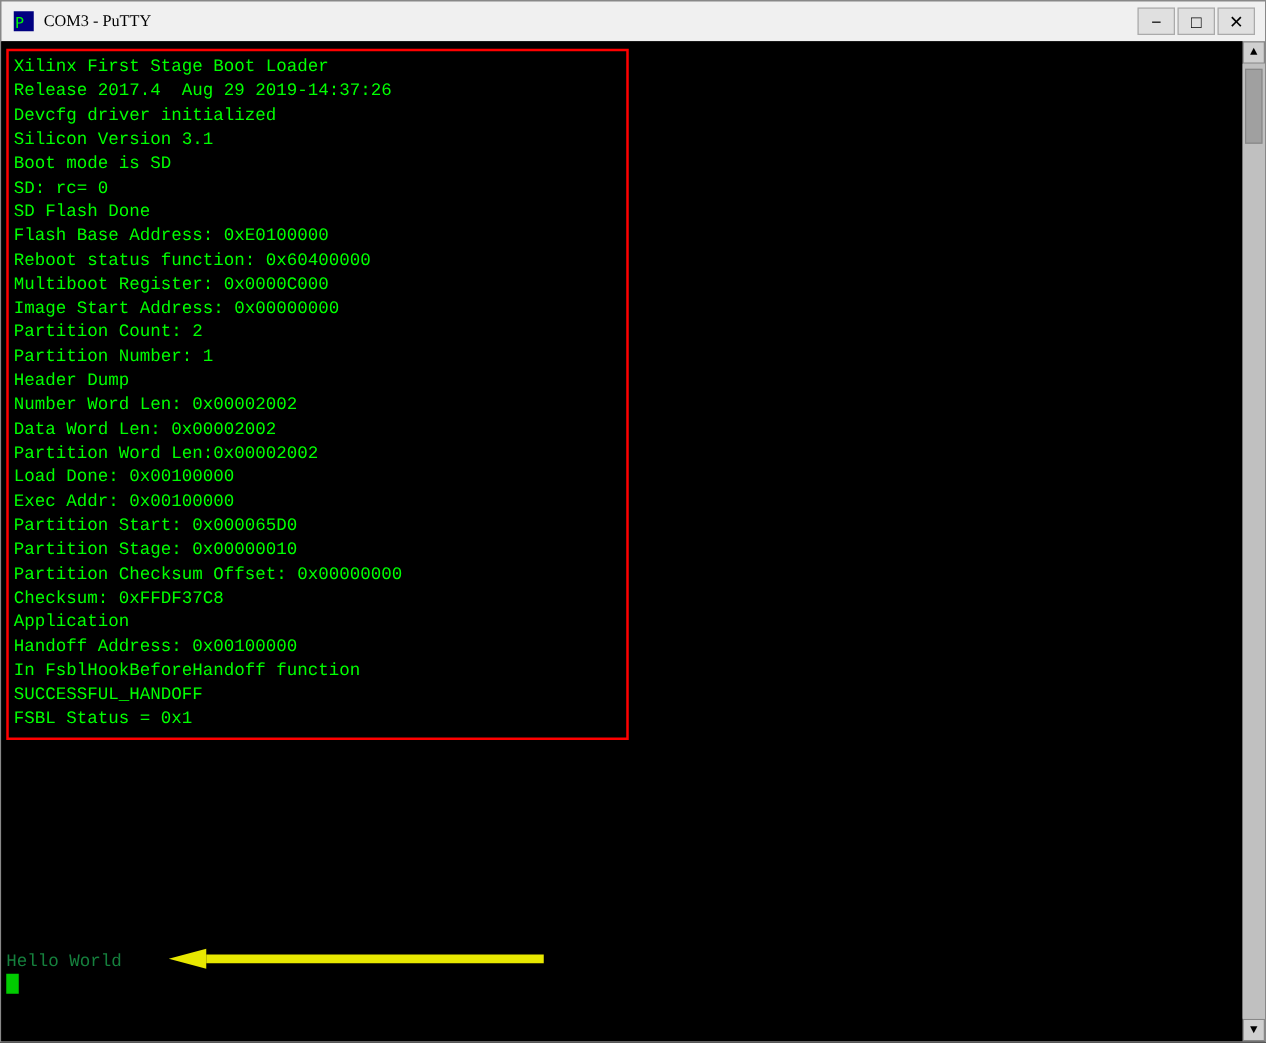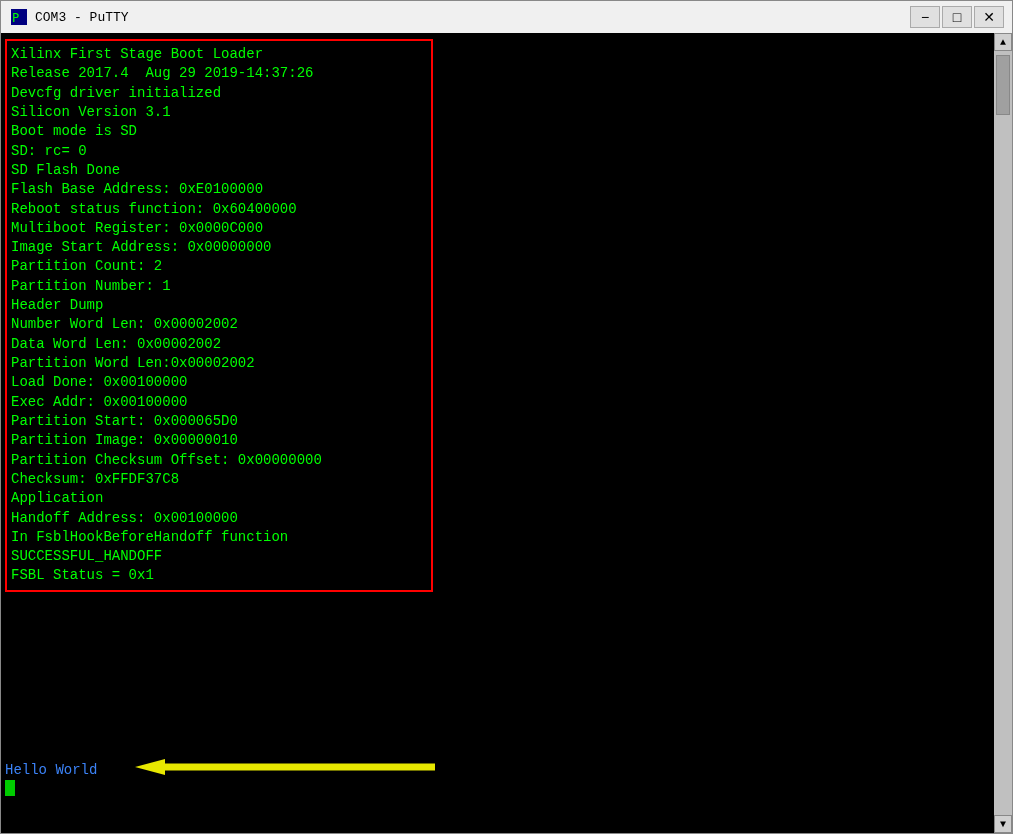"COM3 - PuTTY" .title-bar-title { font-family: Liberation Mono, monospace -> Liberation Serif, serif }
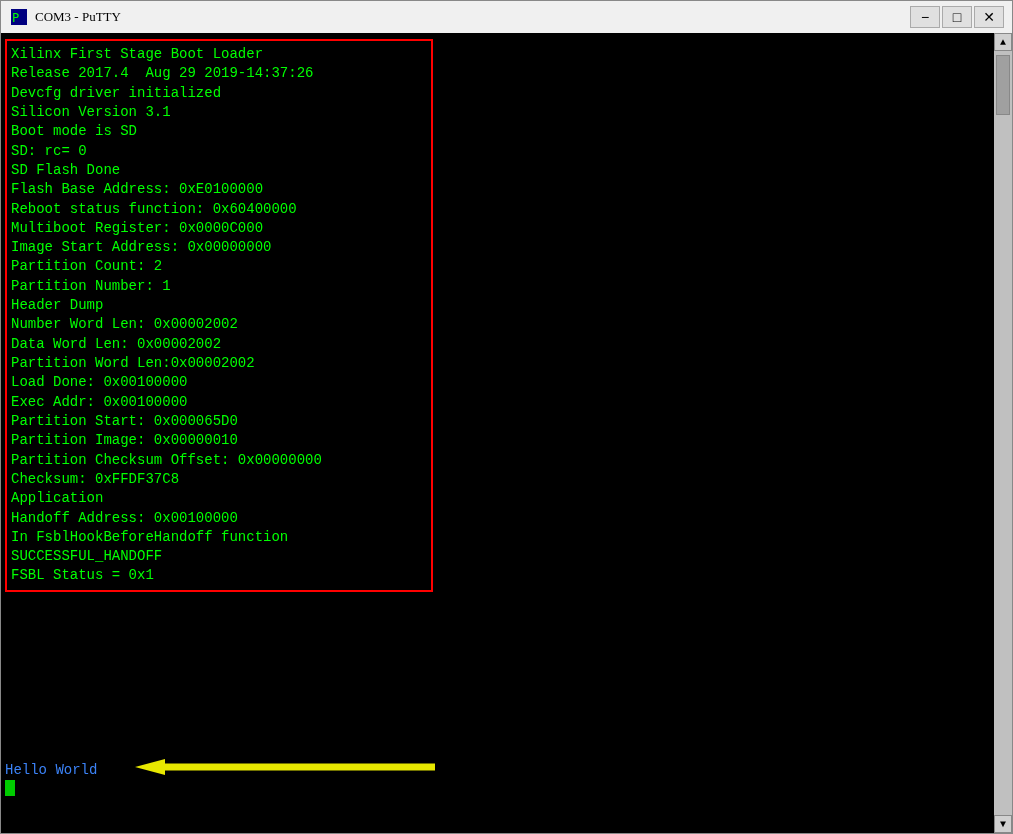"Xilinx First Stage Boot Loader" .red-box { width: 428px -> 498px }
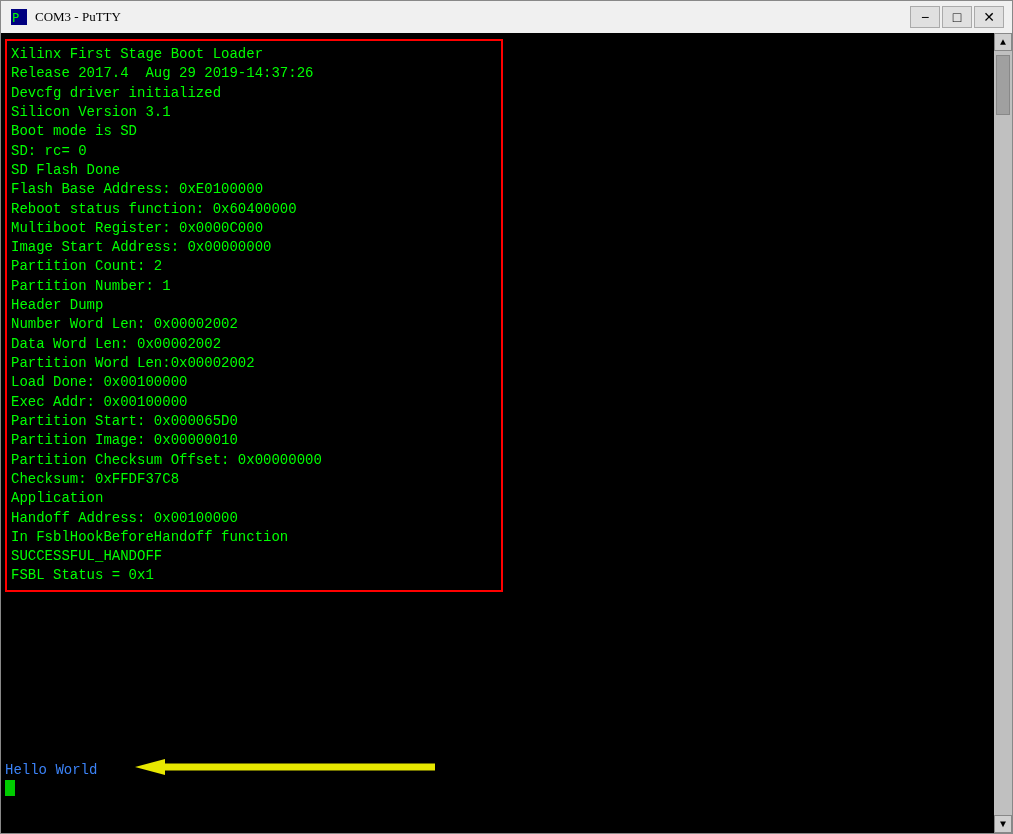"Partition Image: 0x00000010" span.terminal-line { text: Image -> Stage }
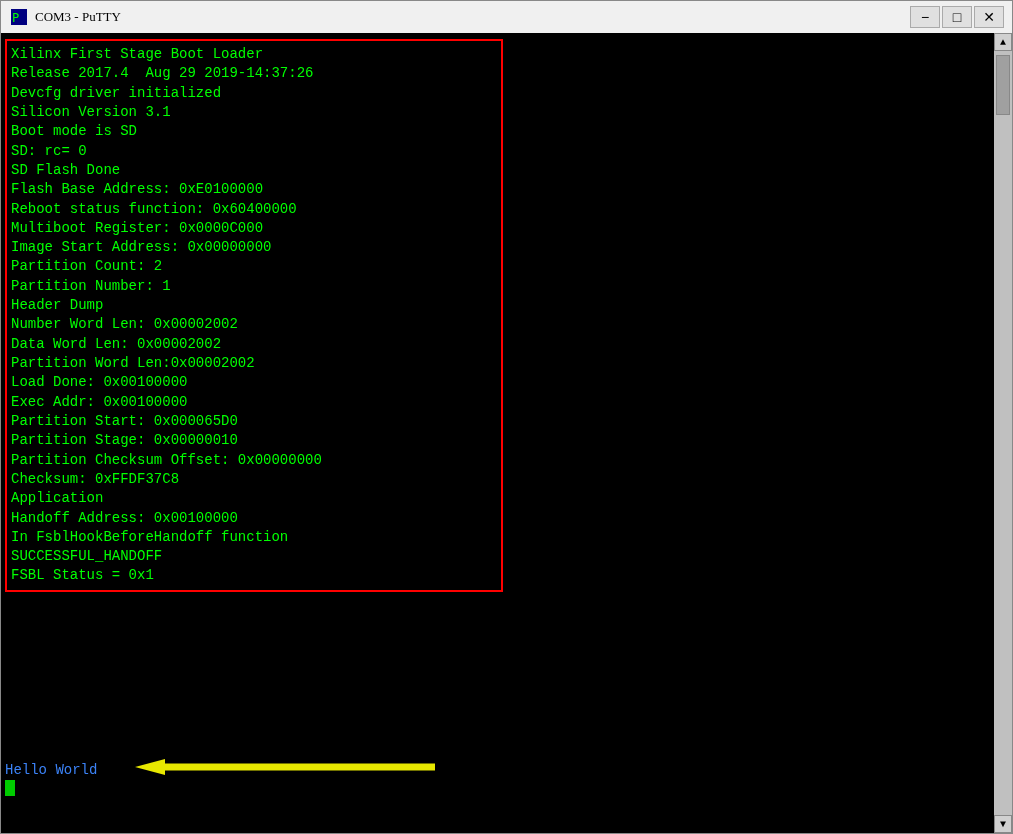"Hello World" .hello-world-line { color: #3b82f6 -> #15803d }
